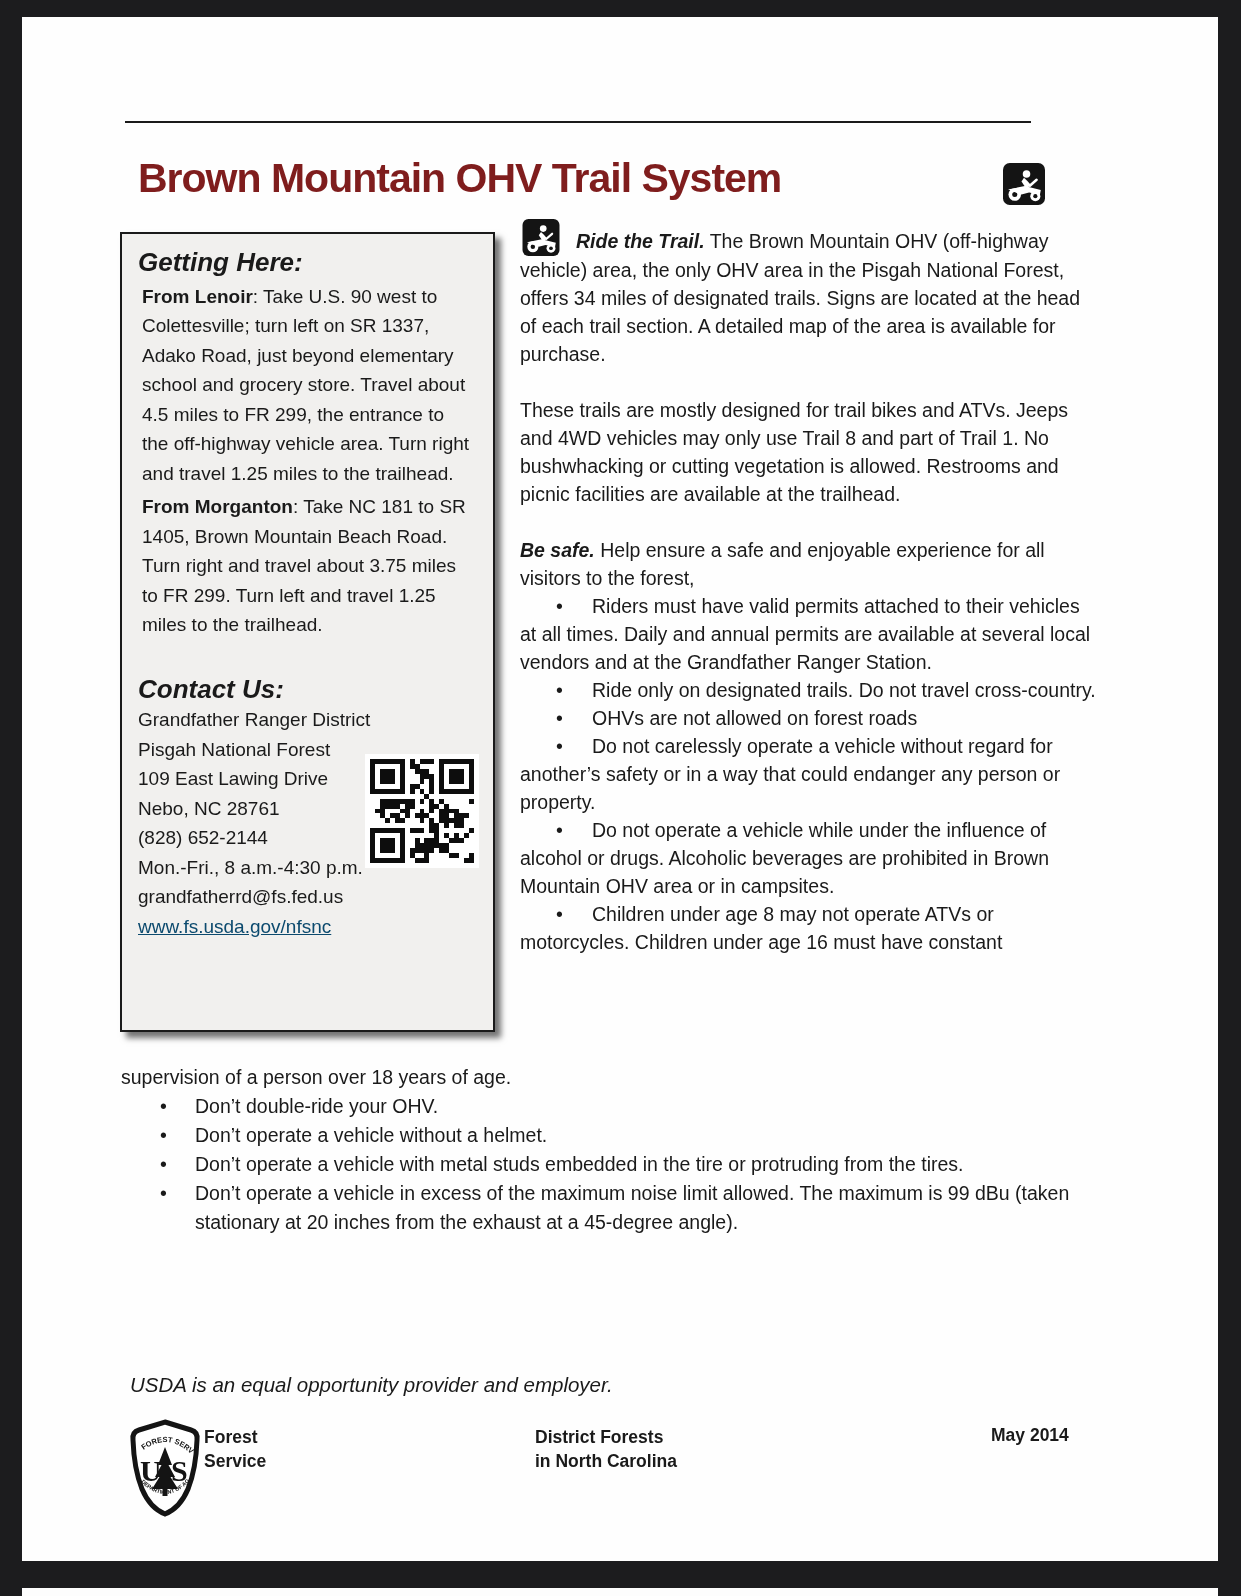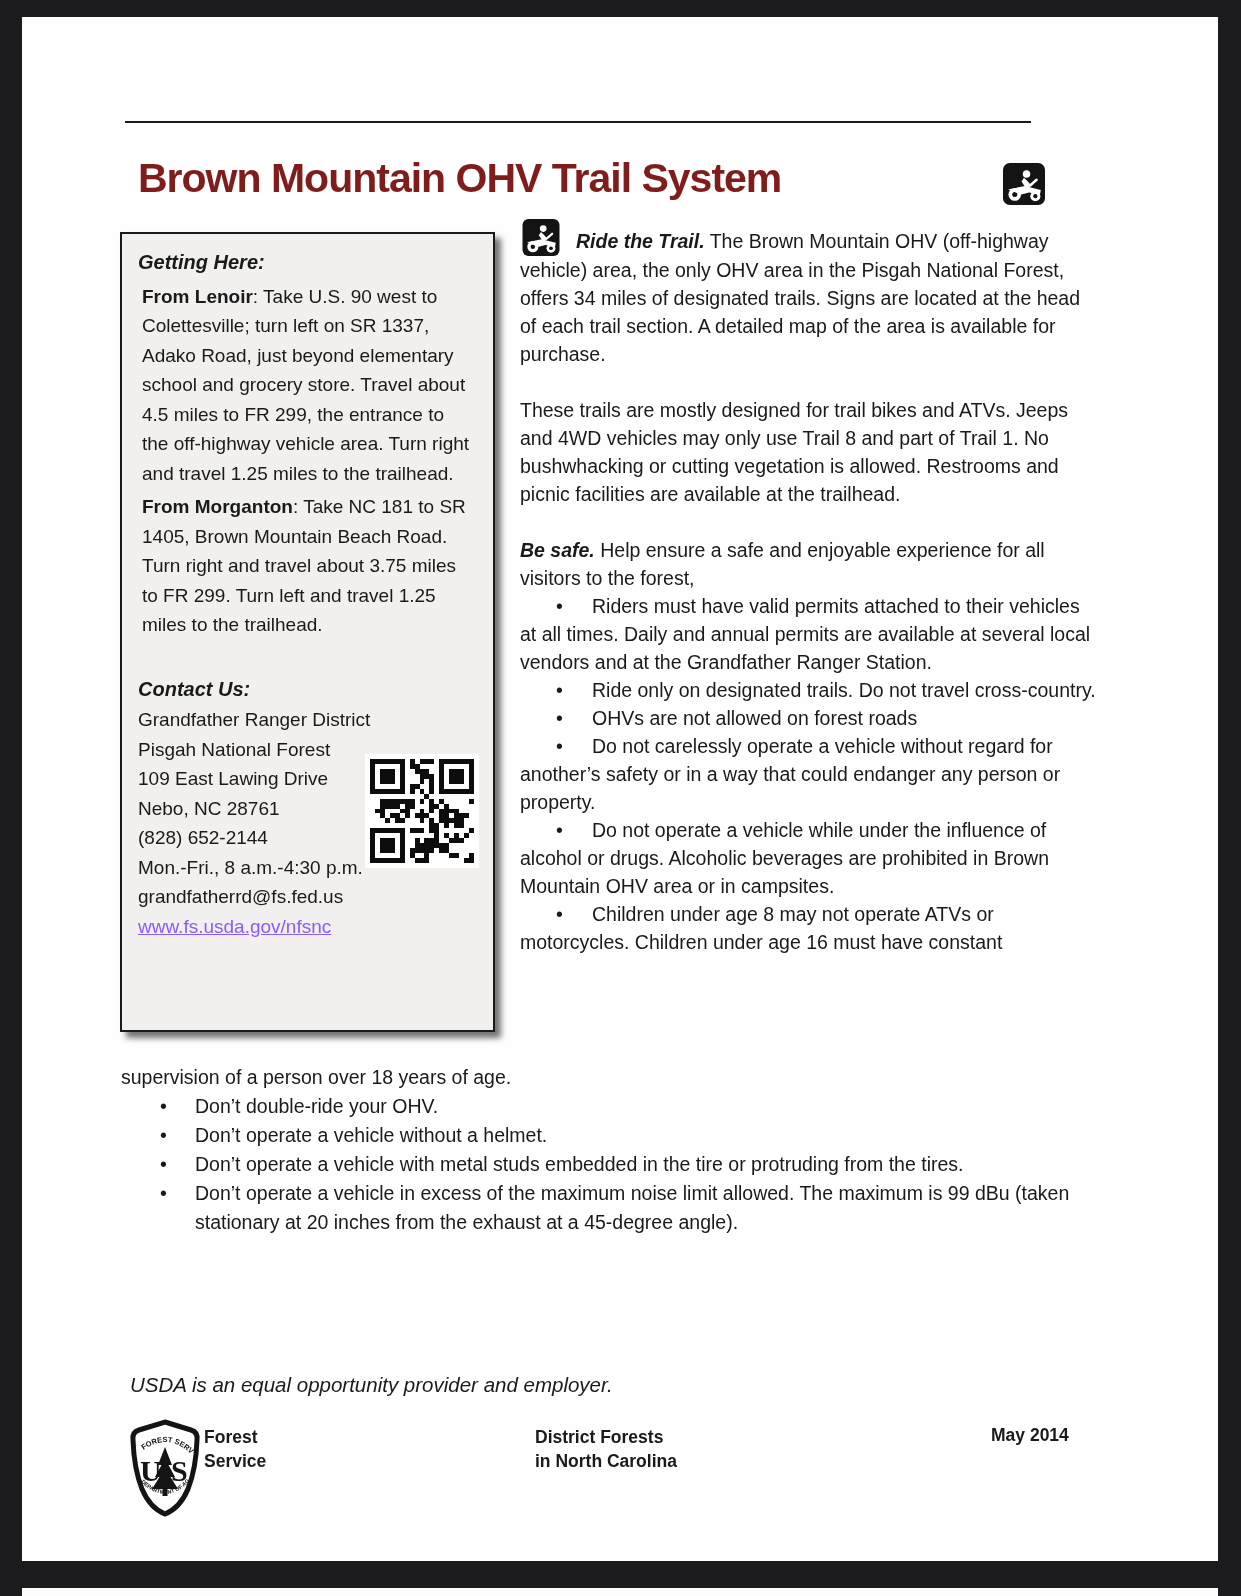"Getting Here:" .box-heading { font-size: 20px -> 26px }
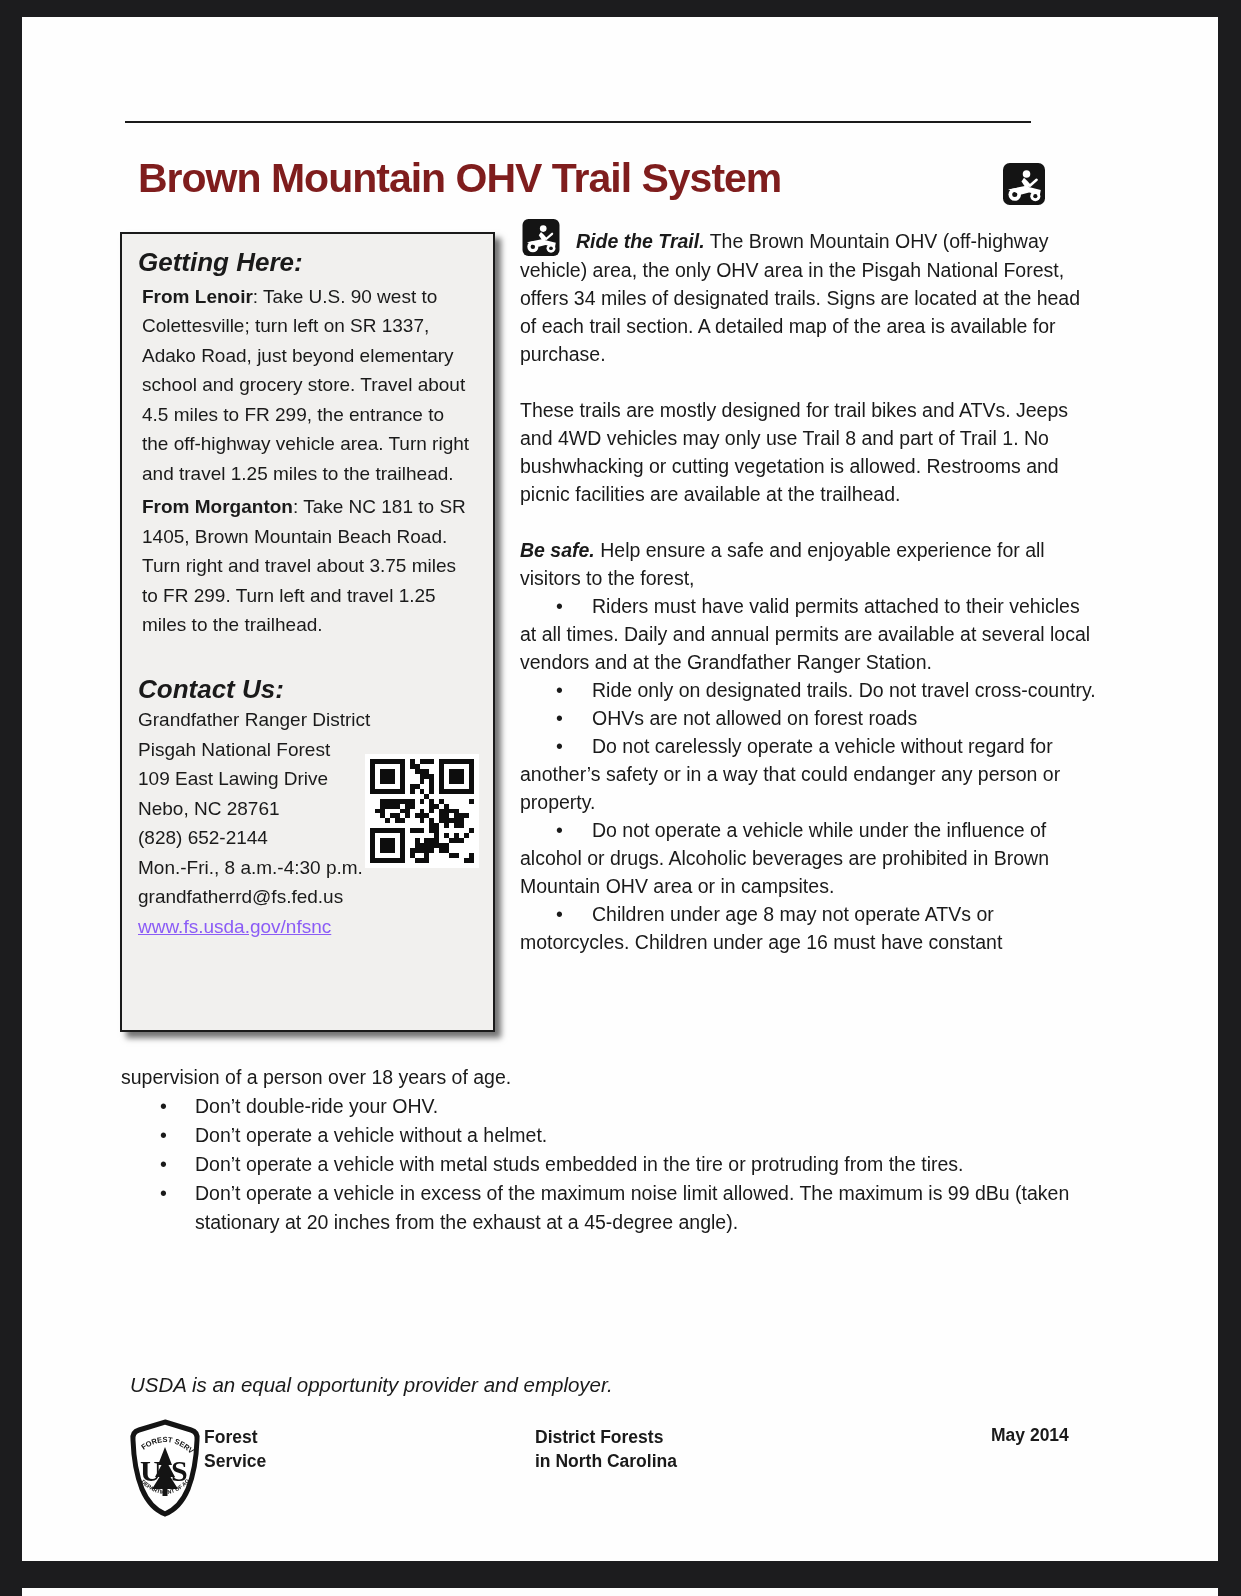"www.fs.usda.gov/nfsnc" .site-link { color: #8b5cf6 -> #0c4a6e }
